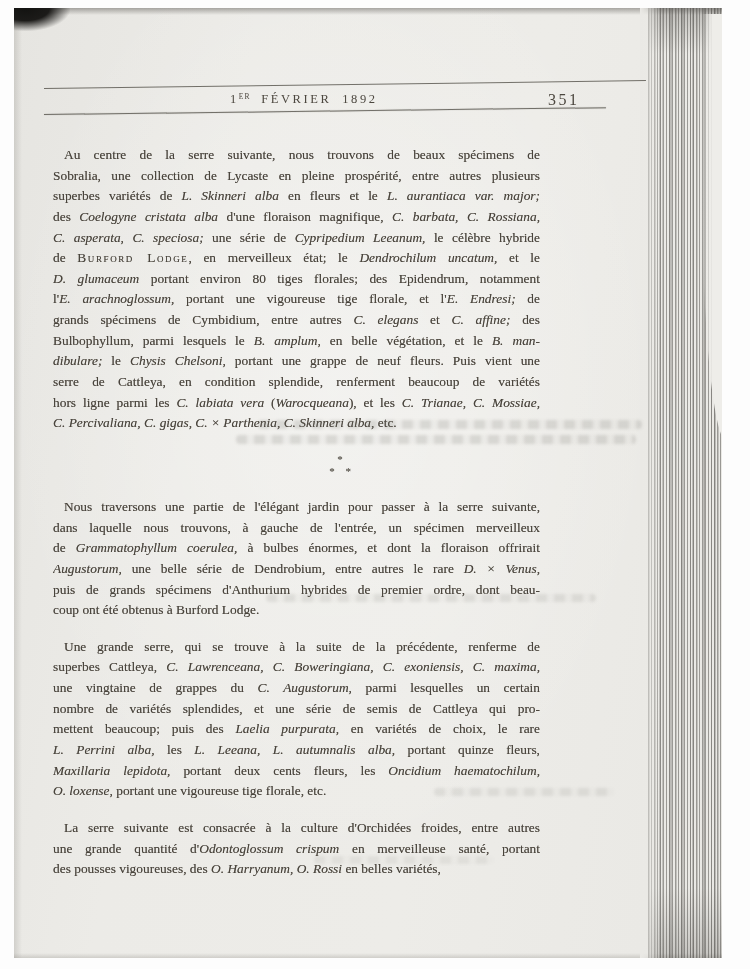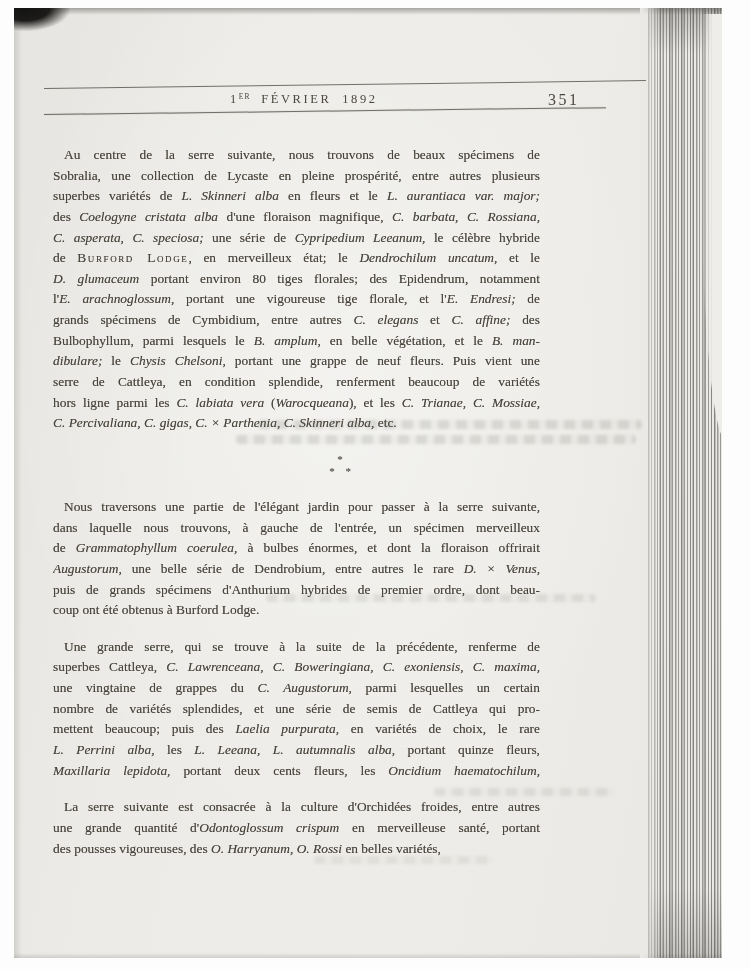"O. loxense, portant une vigoureuse" div.line { html: none -> <div><span>O. loxense,</span><span> portant une vigoureuse tige florale, etc.</span></div> }
